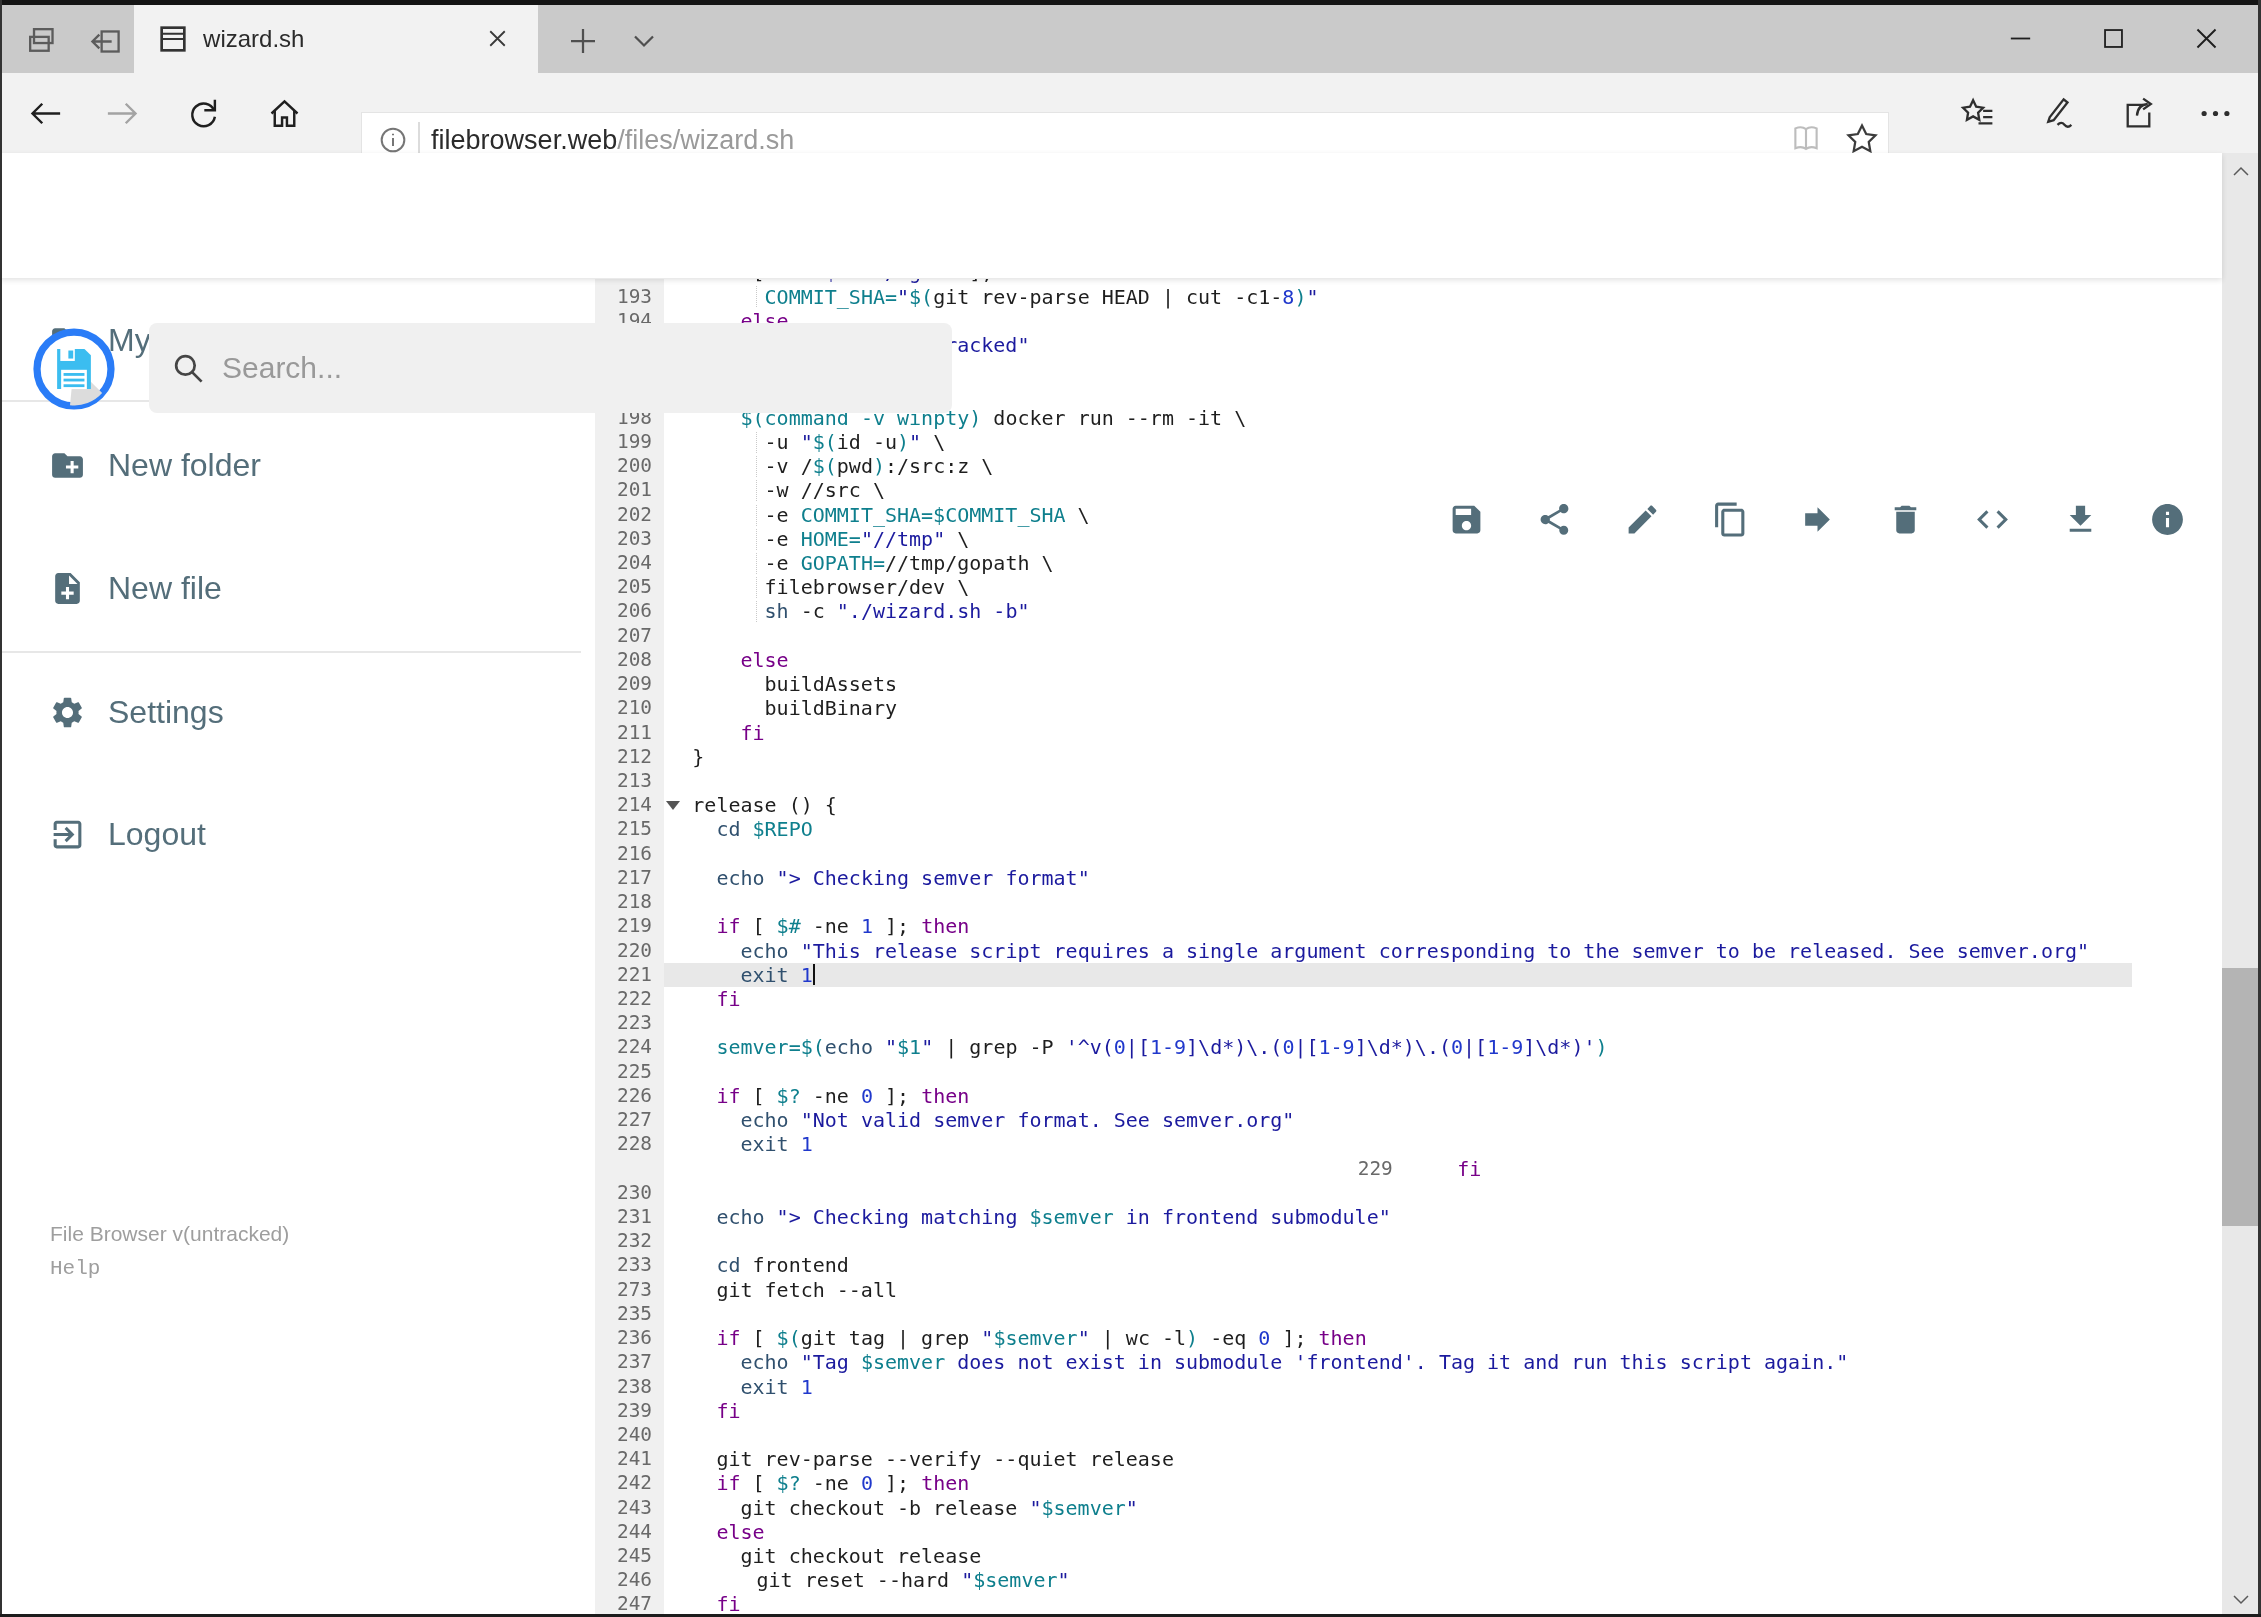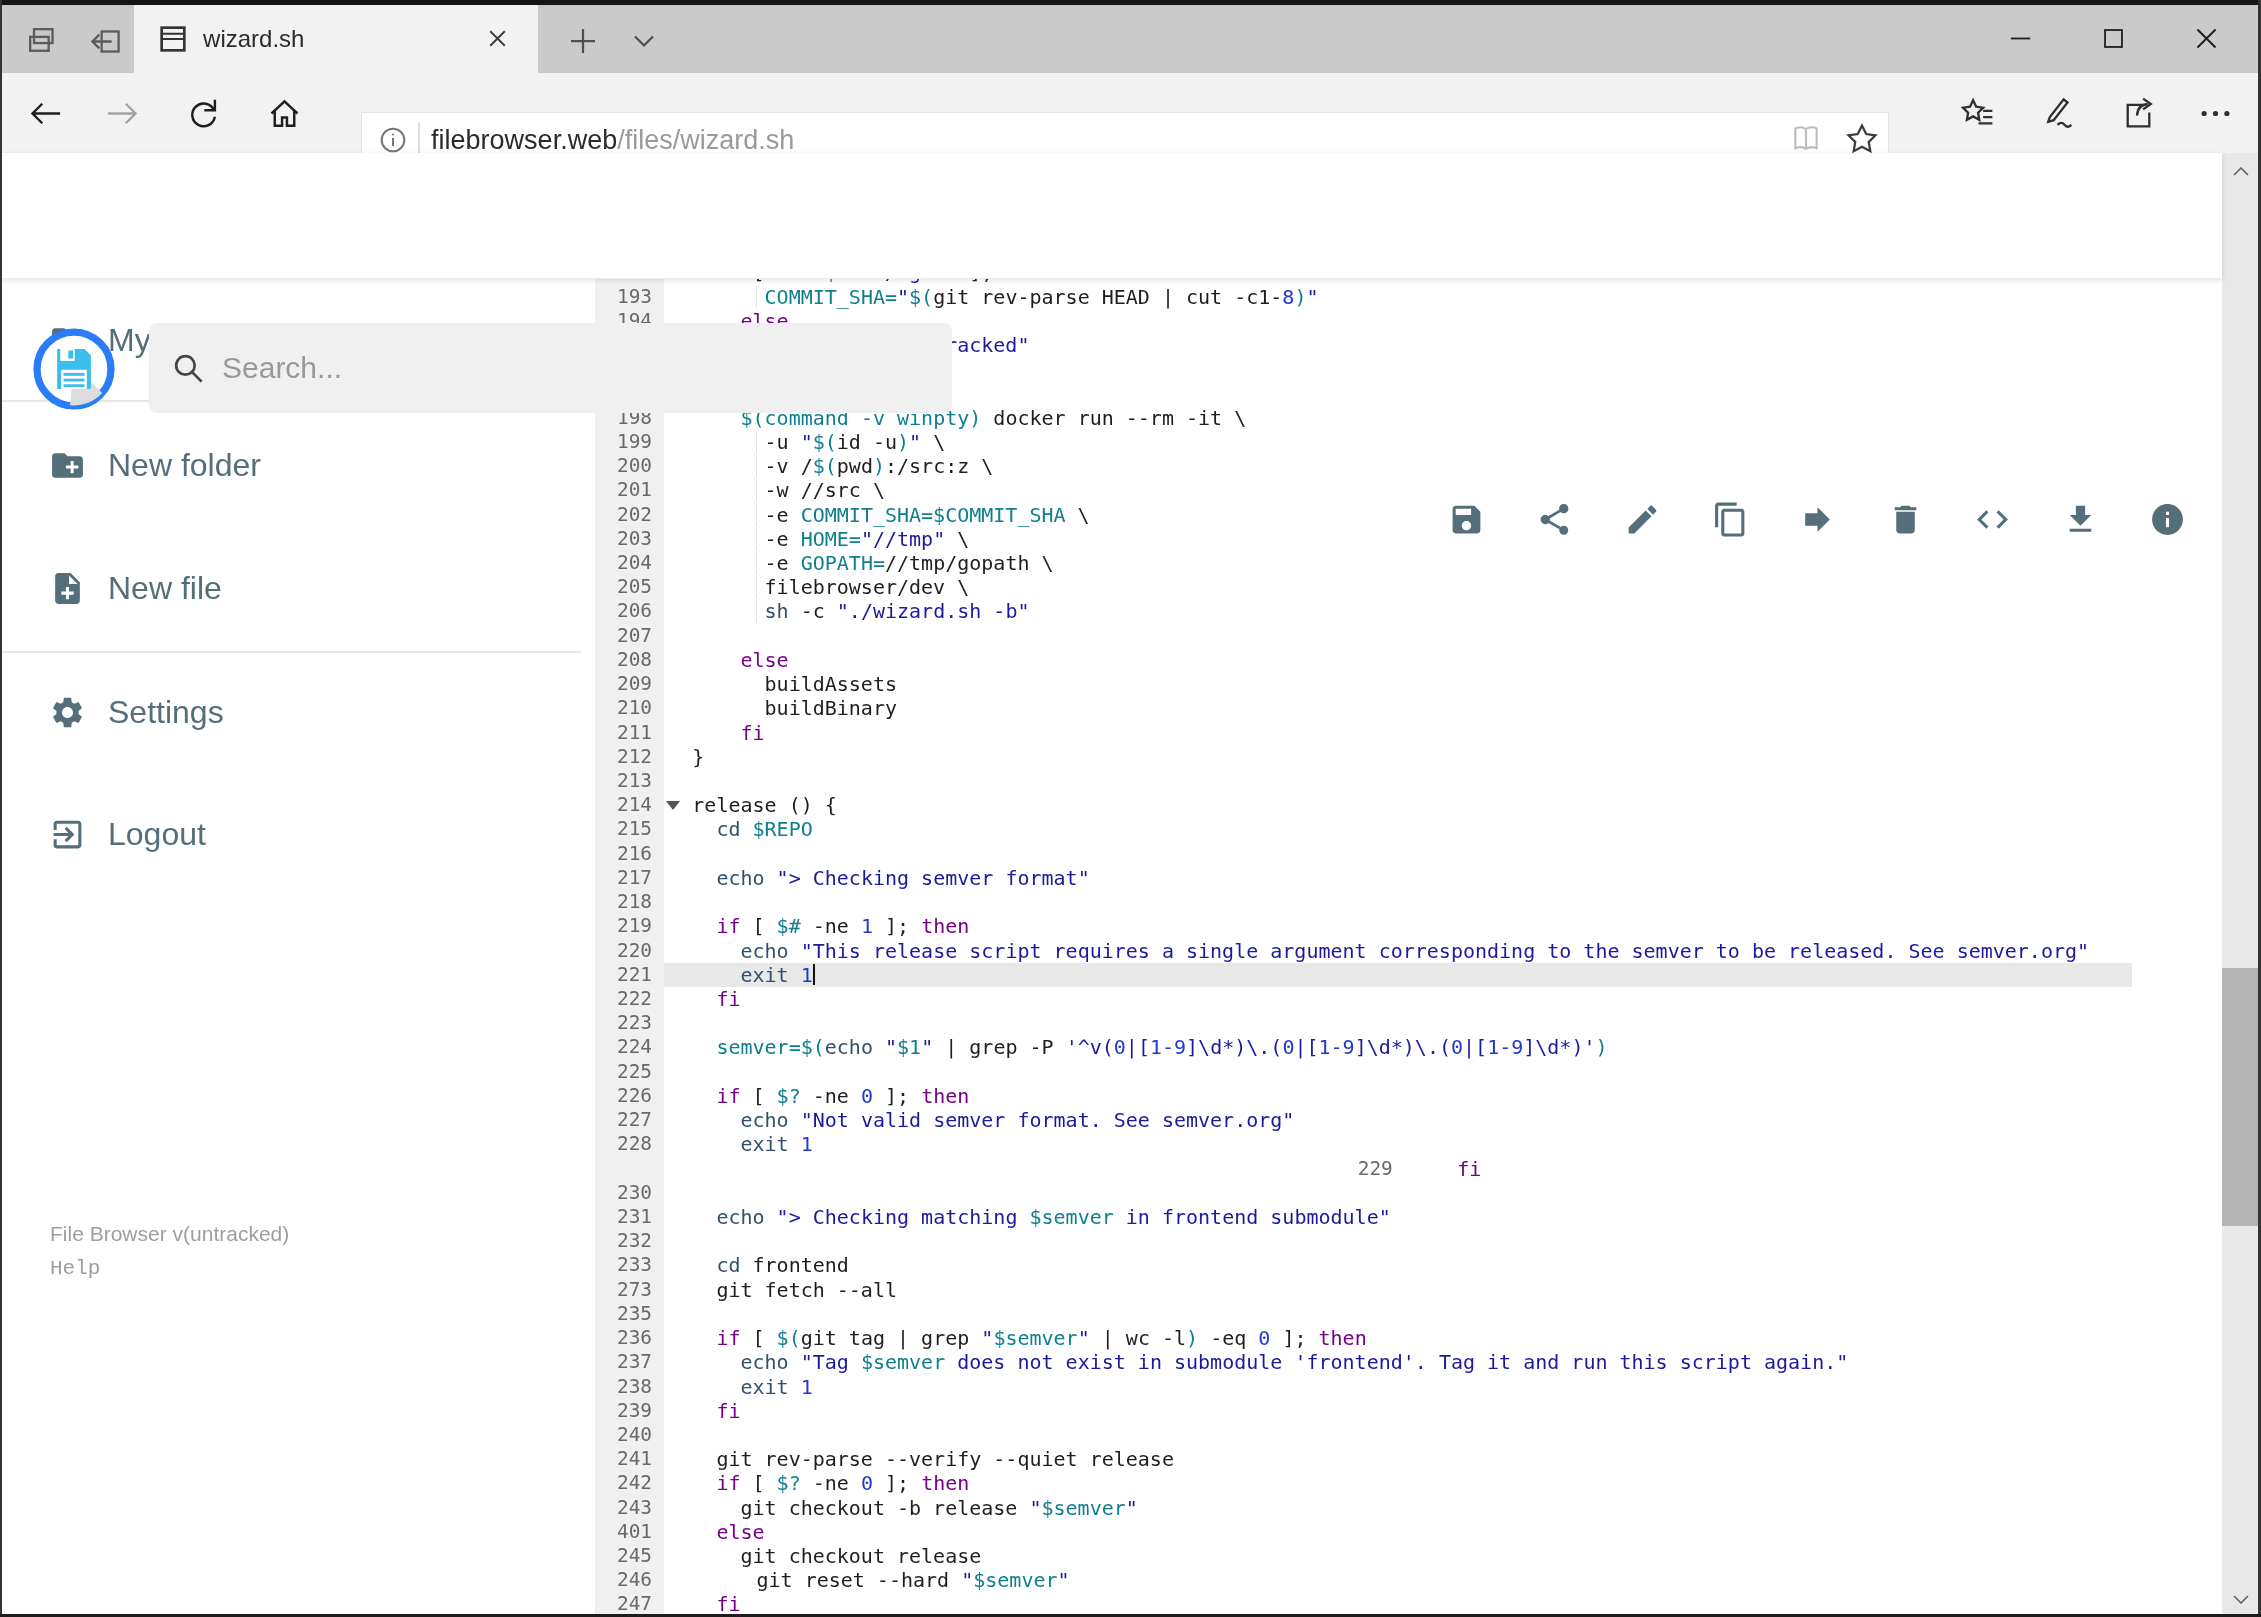"401" span.num { text: 401 -> 244 }
